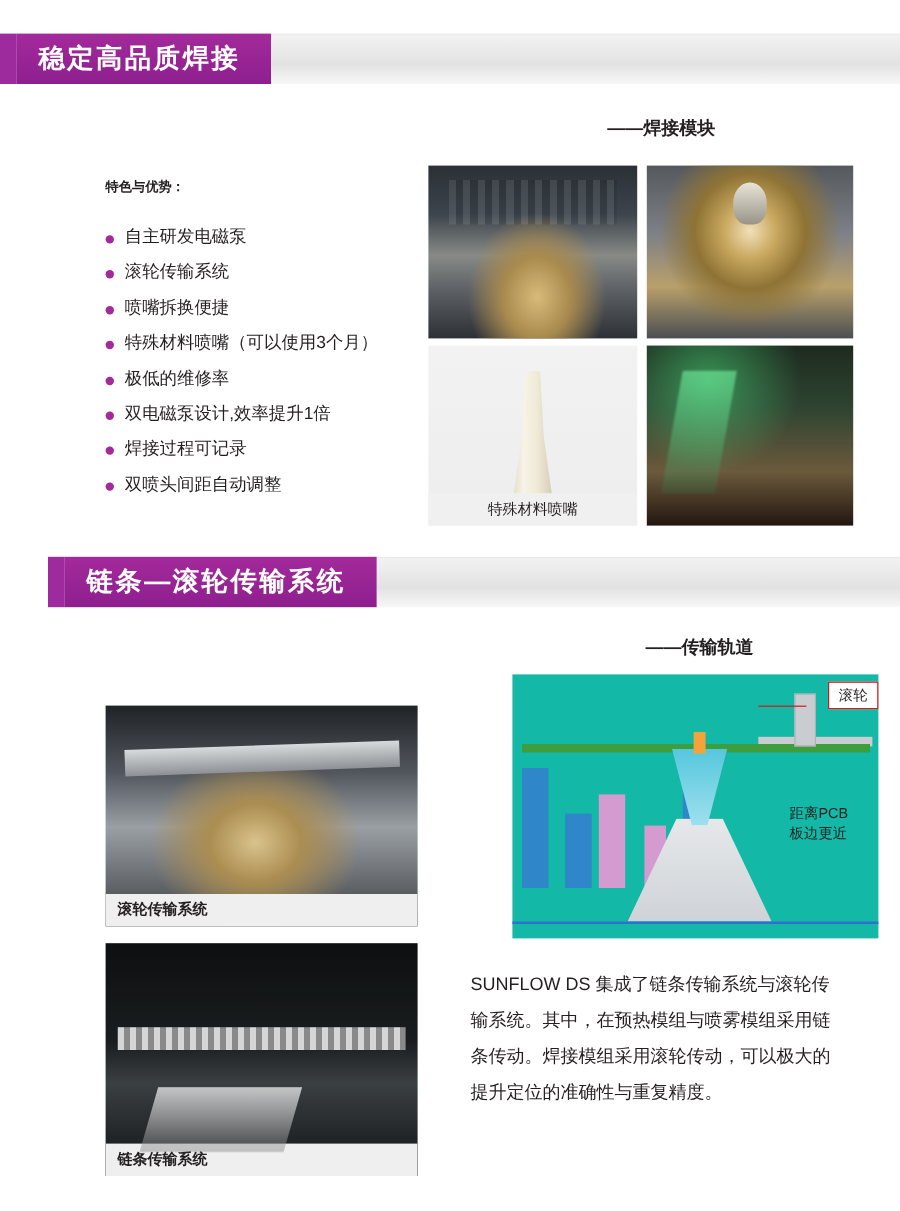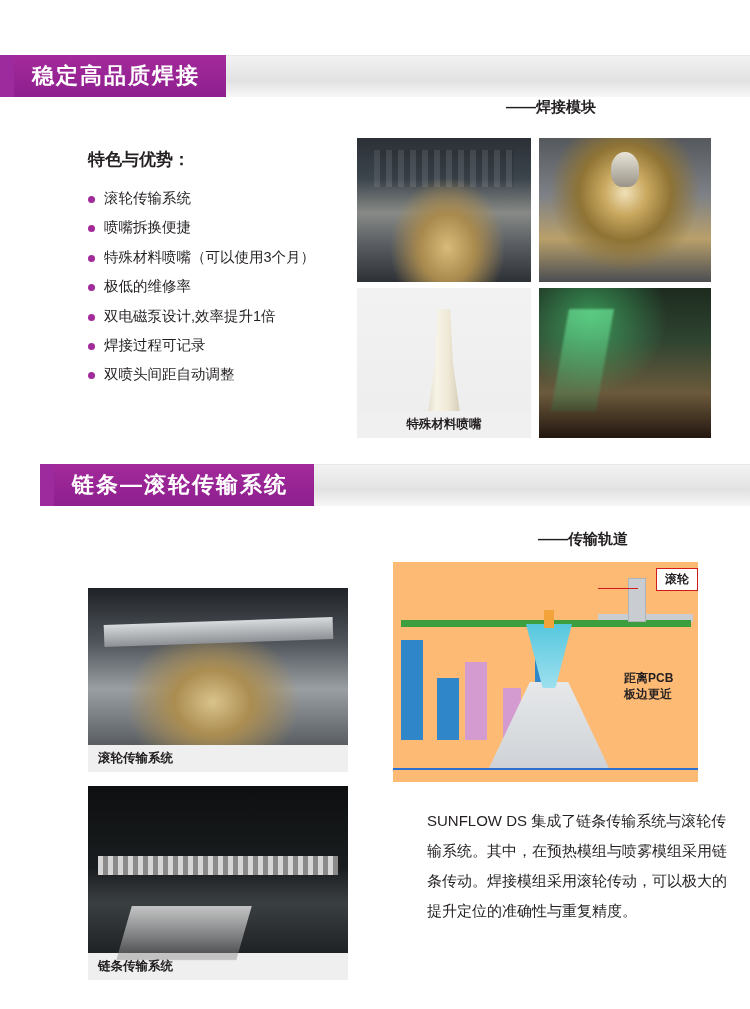"稳定高品质焊接" div.section-bar { margin-top: 27px -> none }
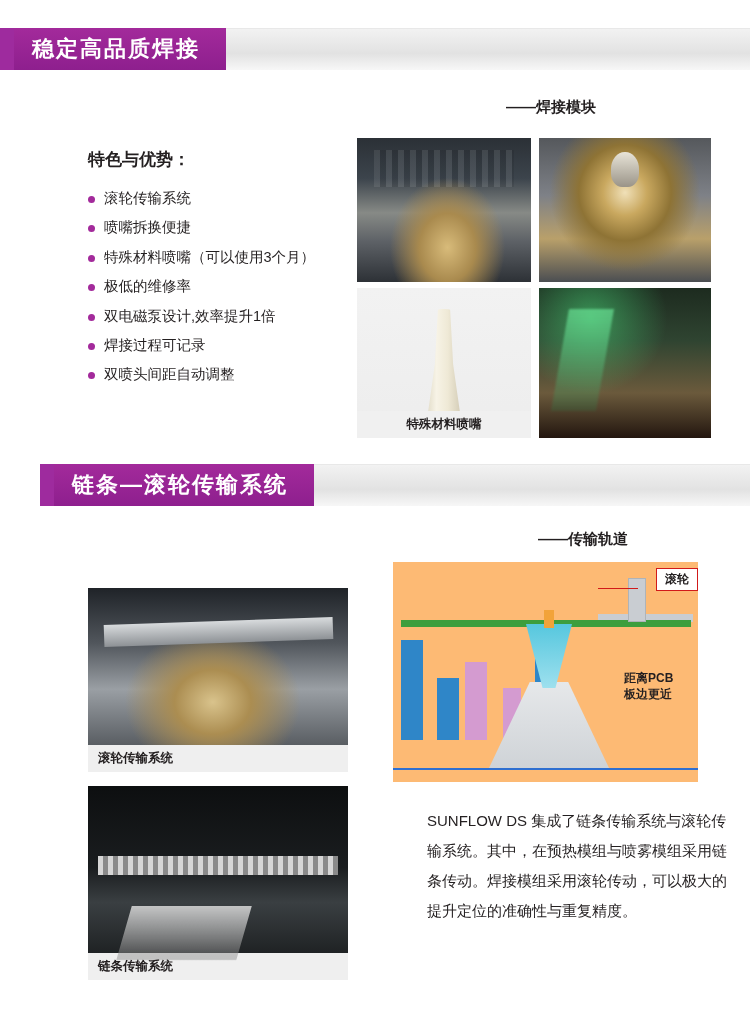"特色与优势：" .features-title { font-size: 17px -> 11px }
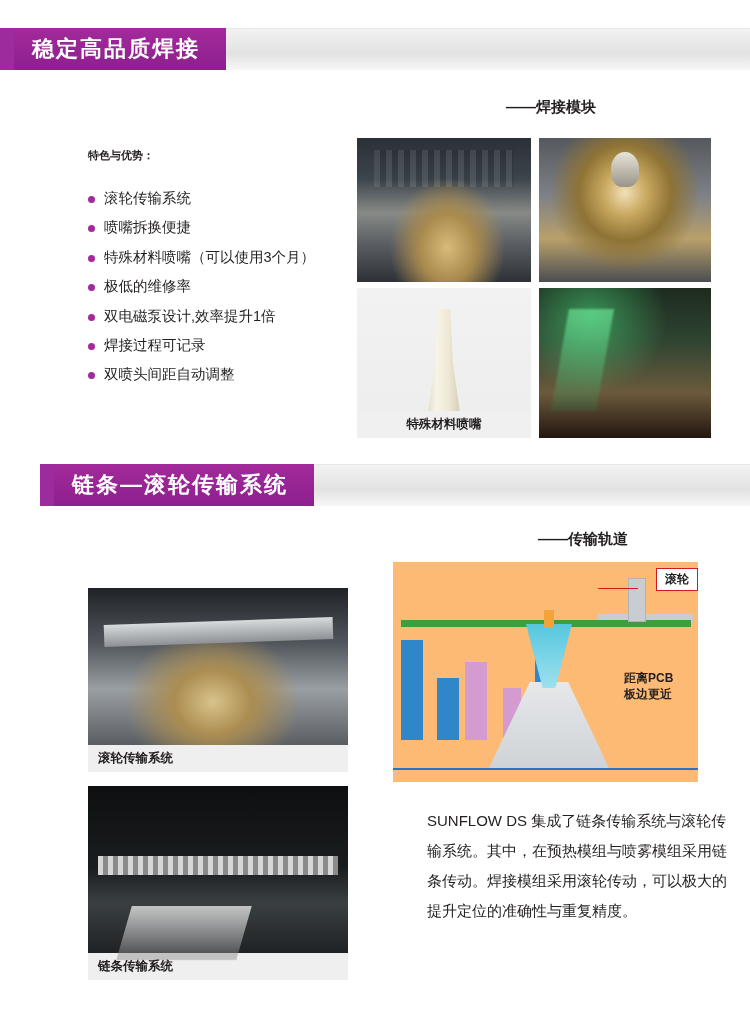"自主研发电磁泵" div.feature-item { html: none -> <div> <span></span> <span>自主研发电磁泵</span> </div> }
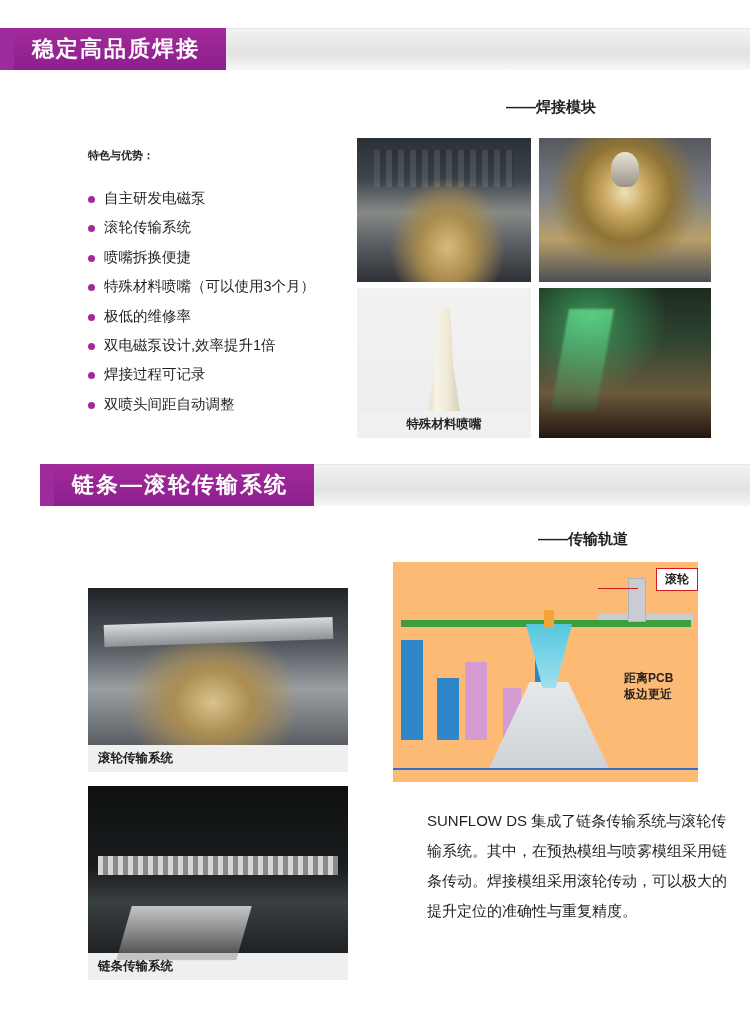"特殊材料喷嘴" div.cap { font-weight: bold -> normal }
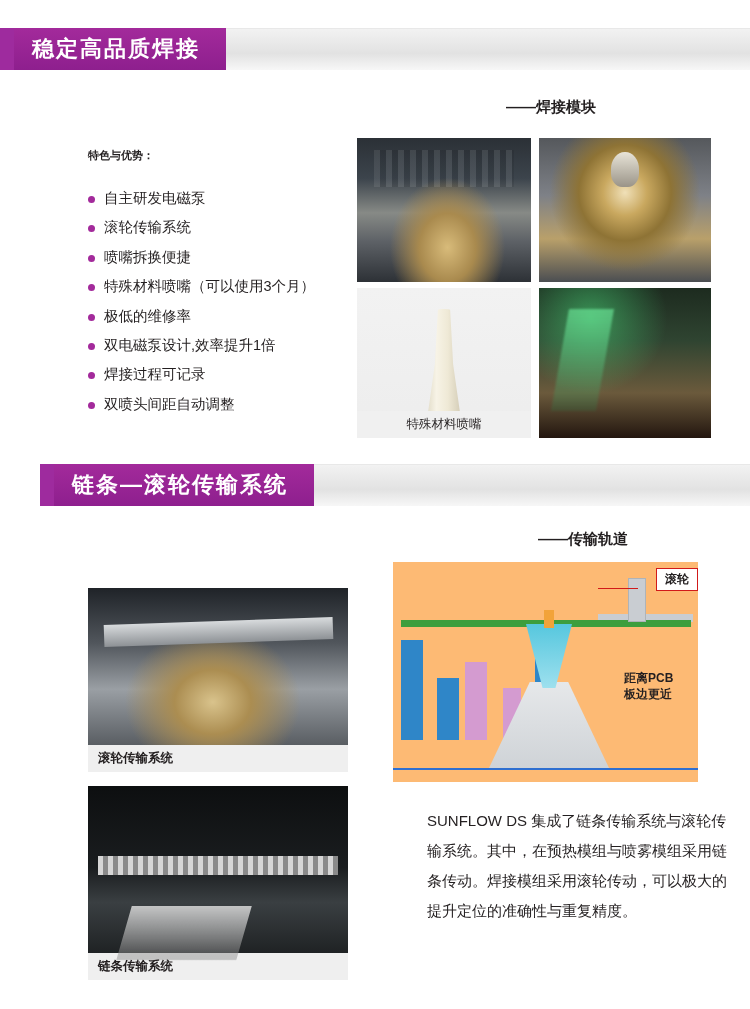"滚轮" .diagram { background: #fdba74 -> #14b8a6; font-weight: bold -> none; left: 393px -> 427px }
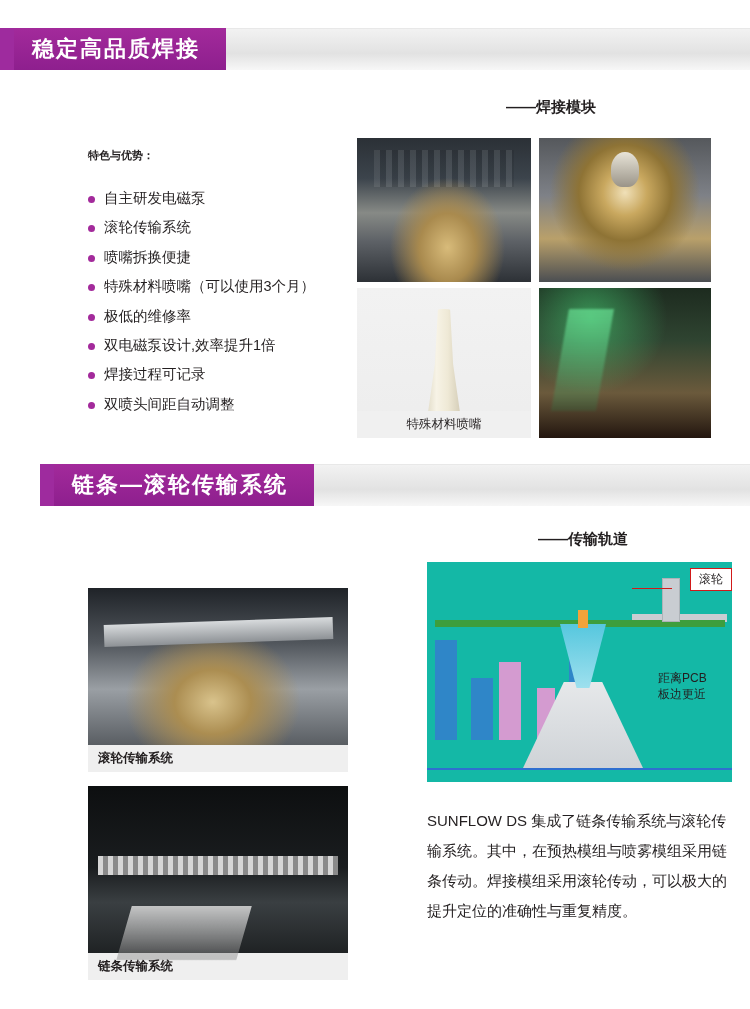"SUNFLOW DS" .para { left: 427px -> 392px }
